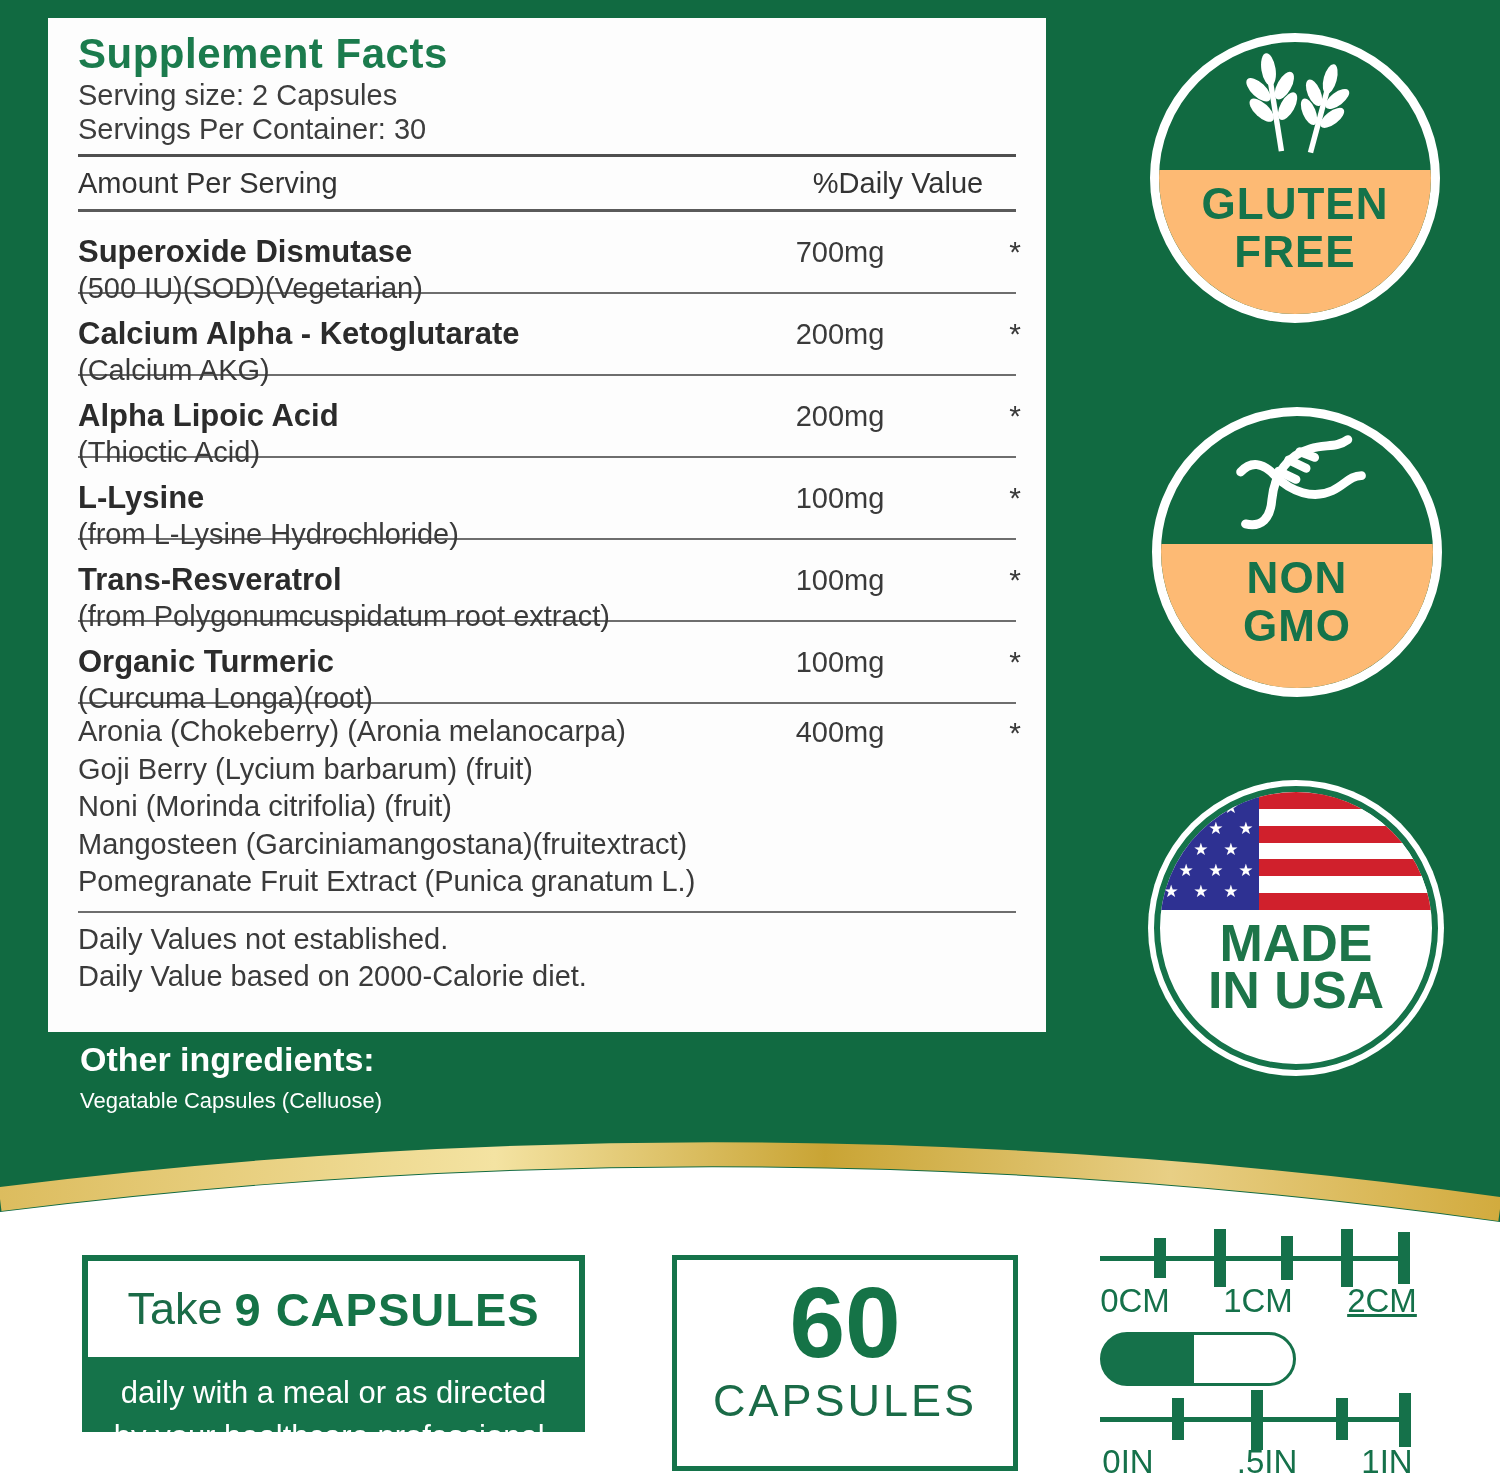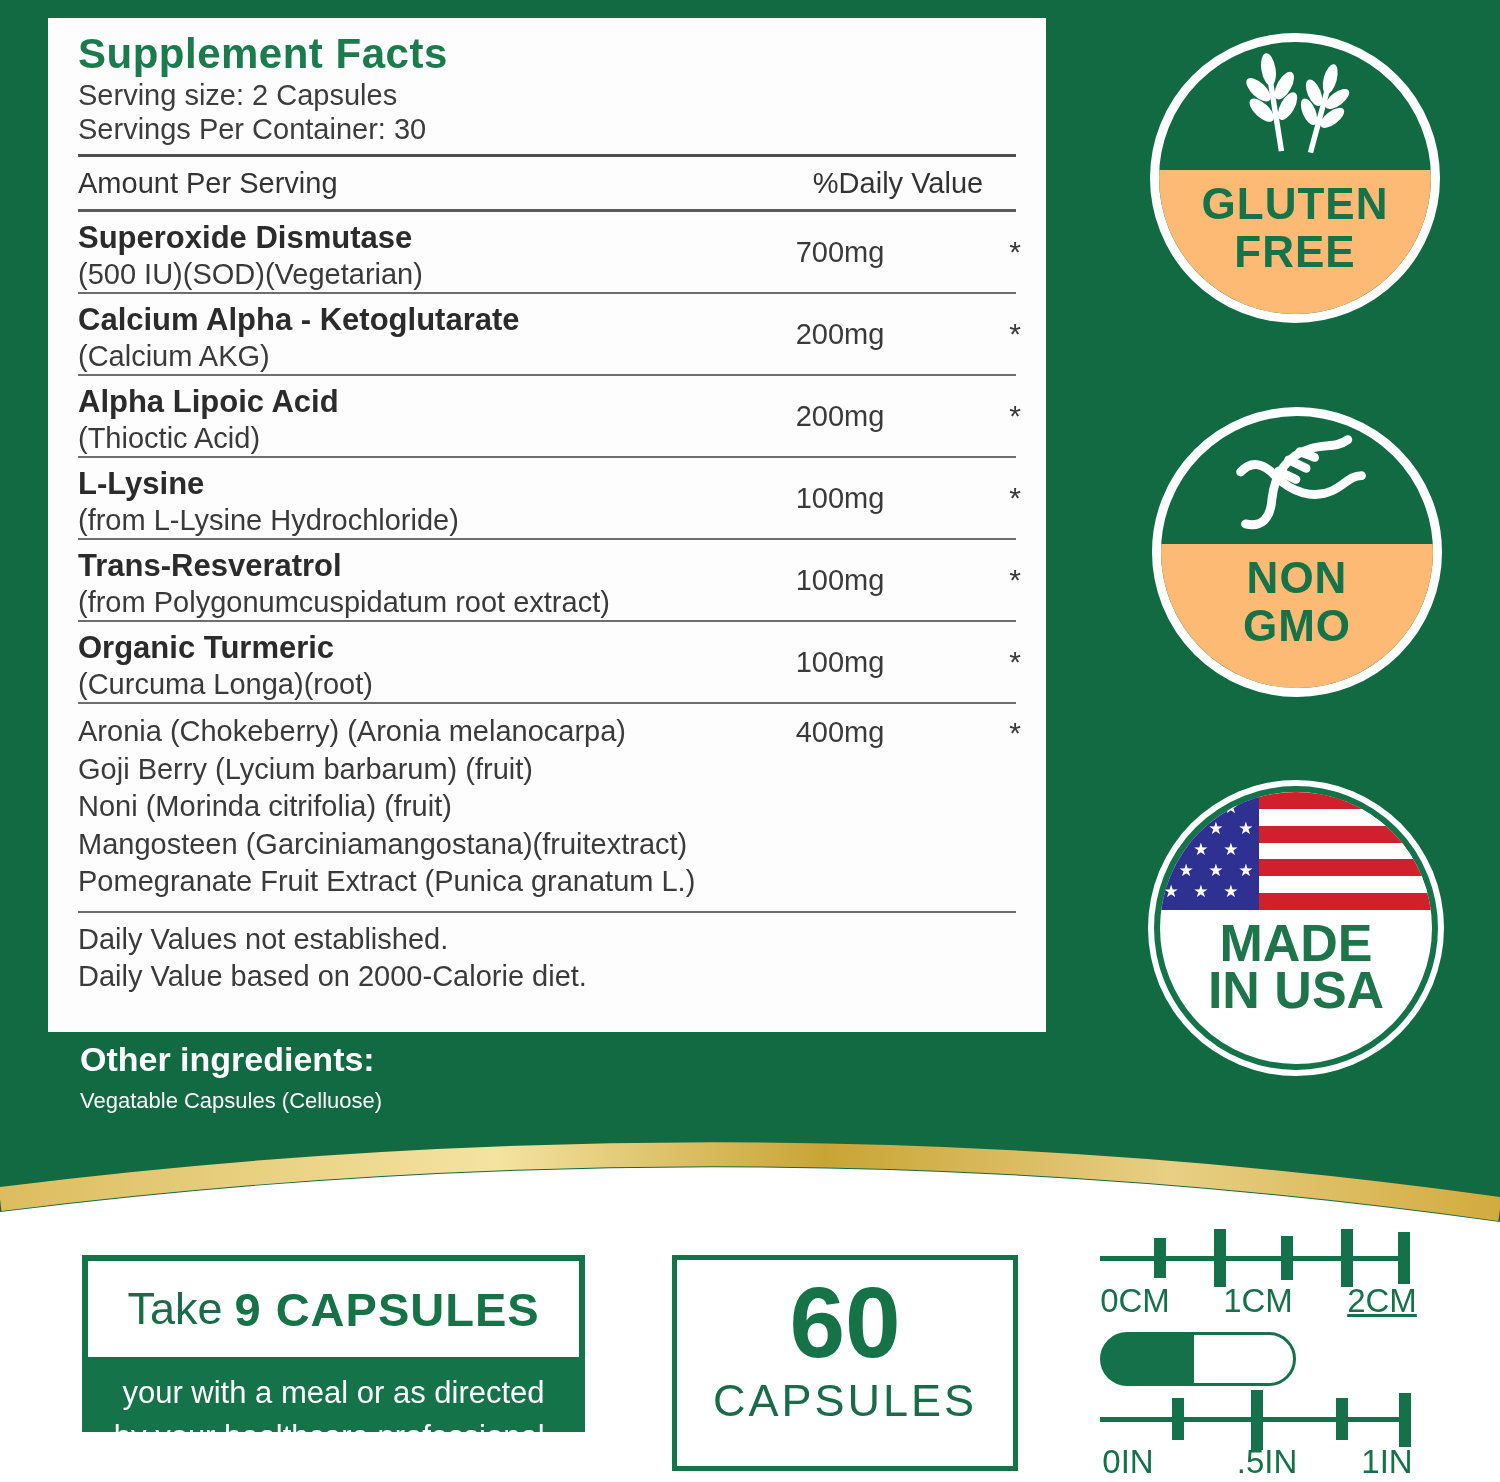"Superoxide Dismutase" .nrow { padding-top: 7px -> 21px }
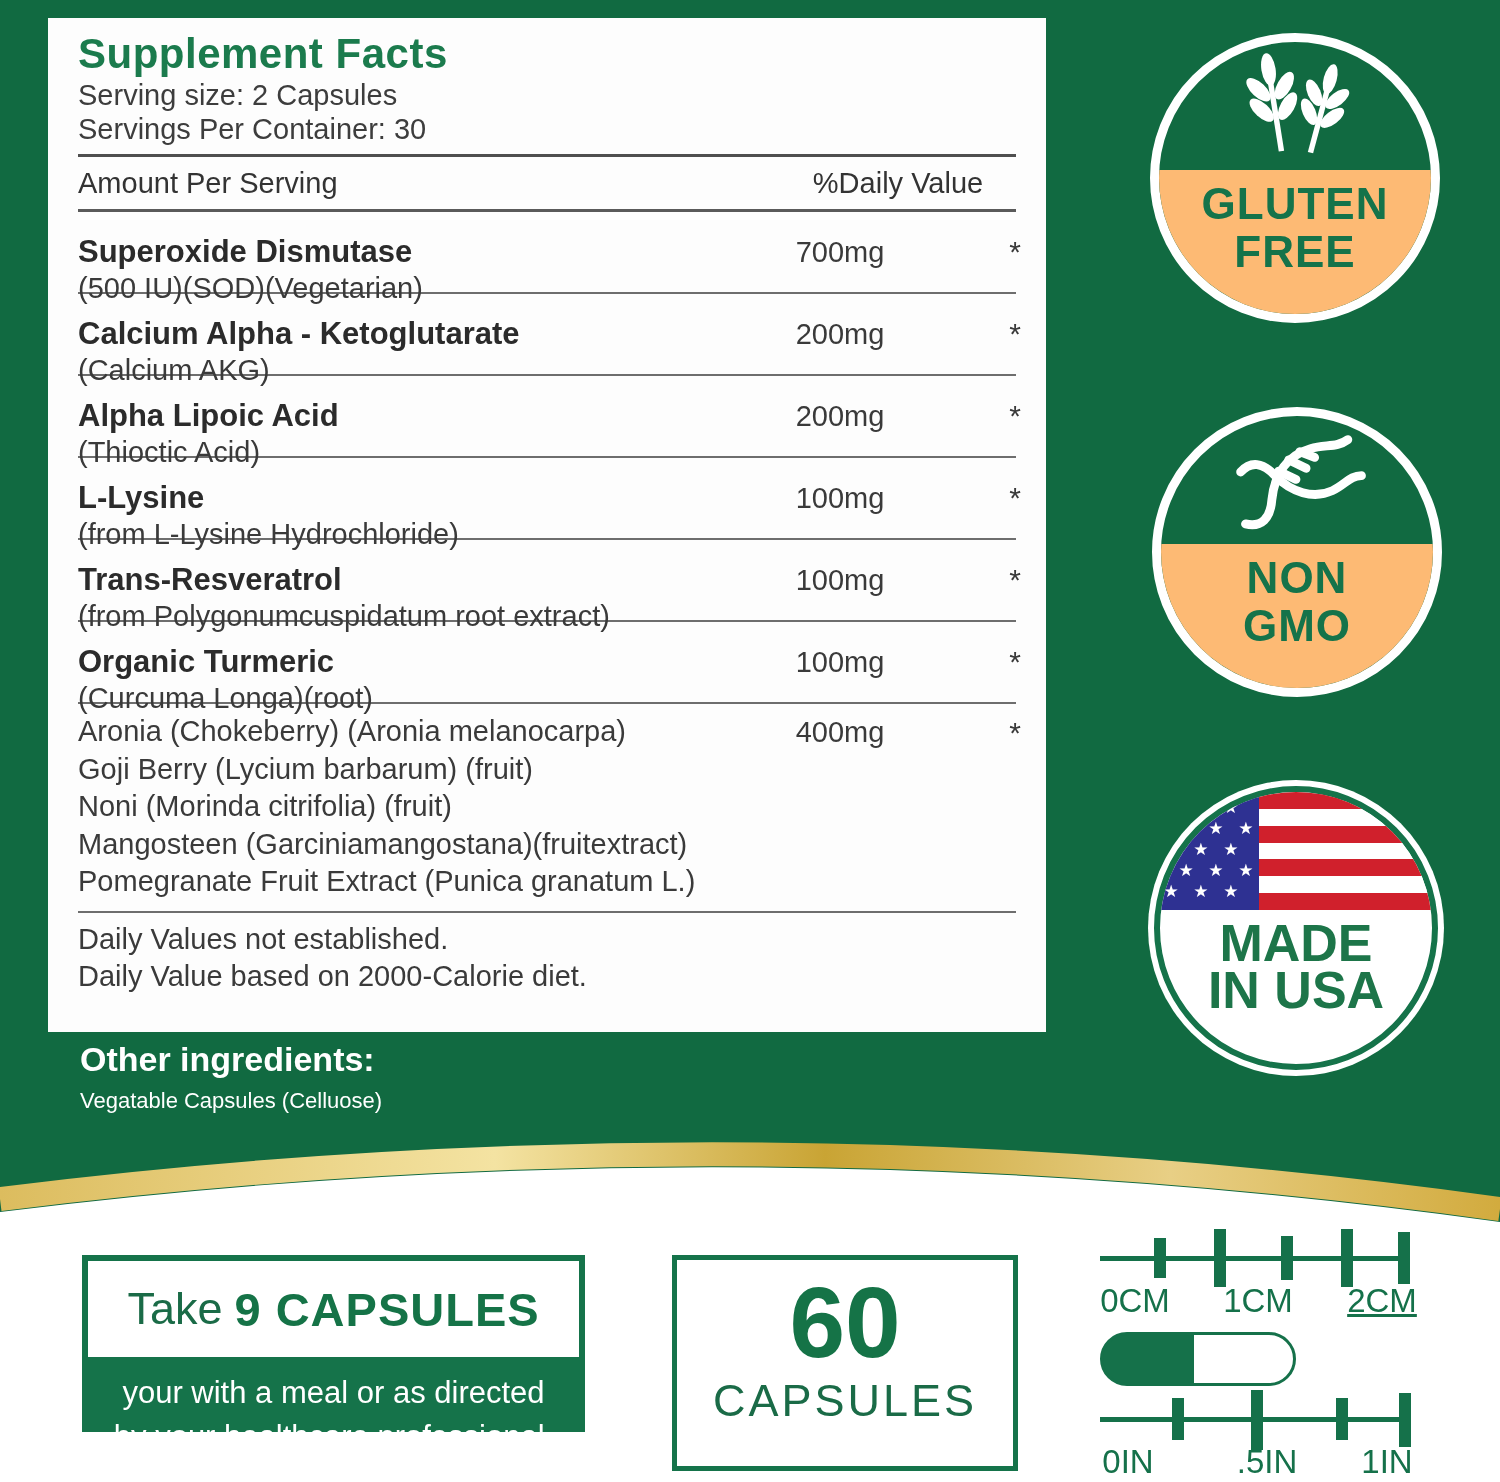"your with a meal or" div { text: your -> daily }
